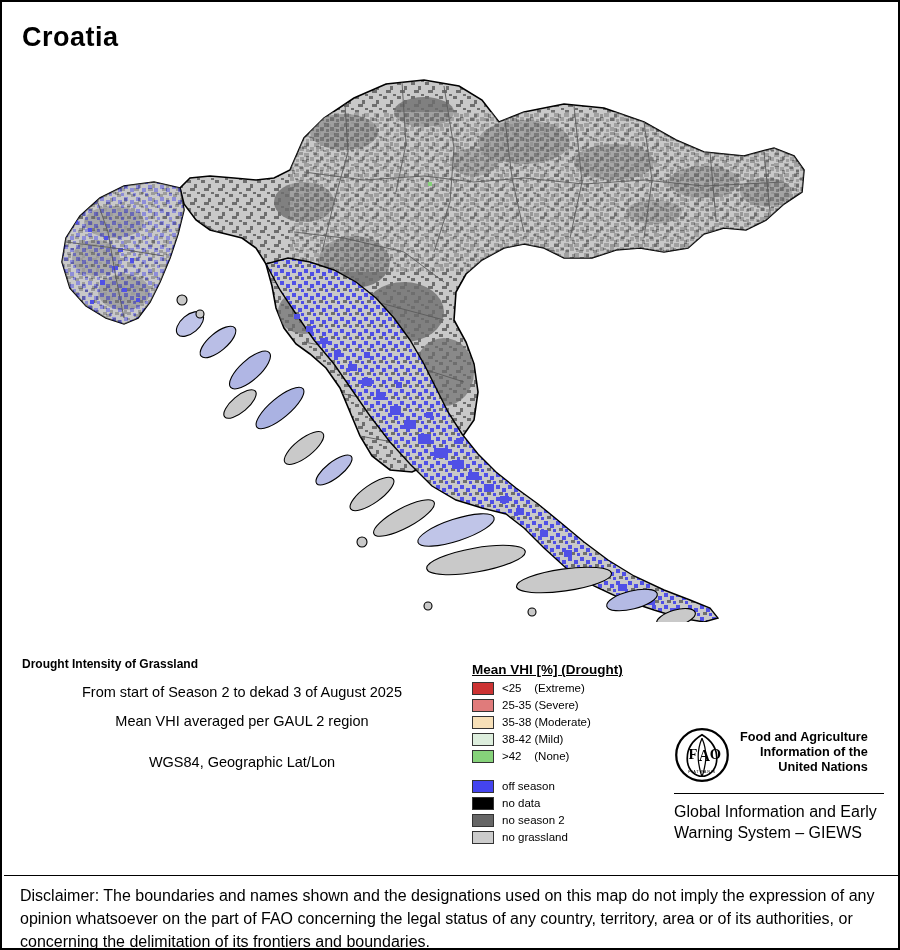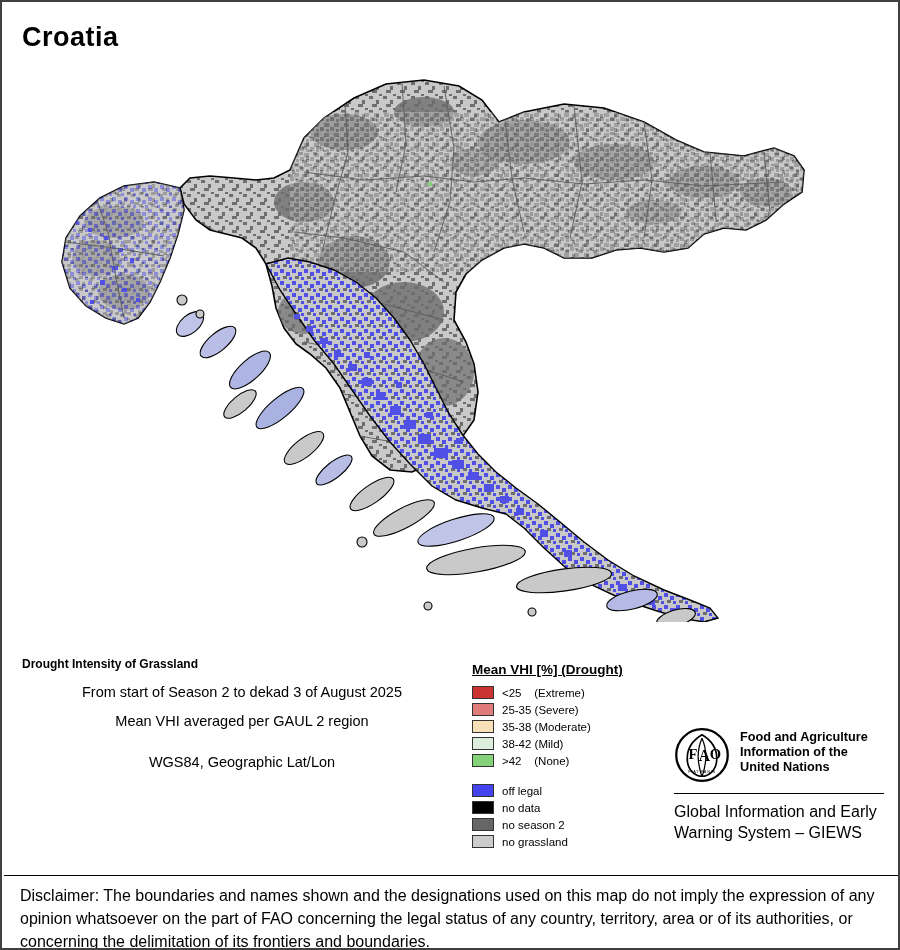"Croatia" #page { border: 2px solid #404040 -> 2px solid #000000 }
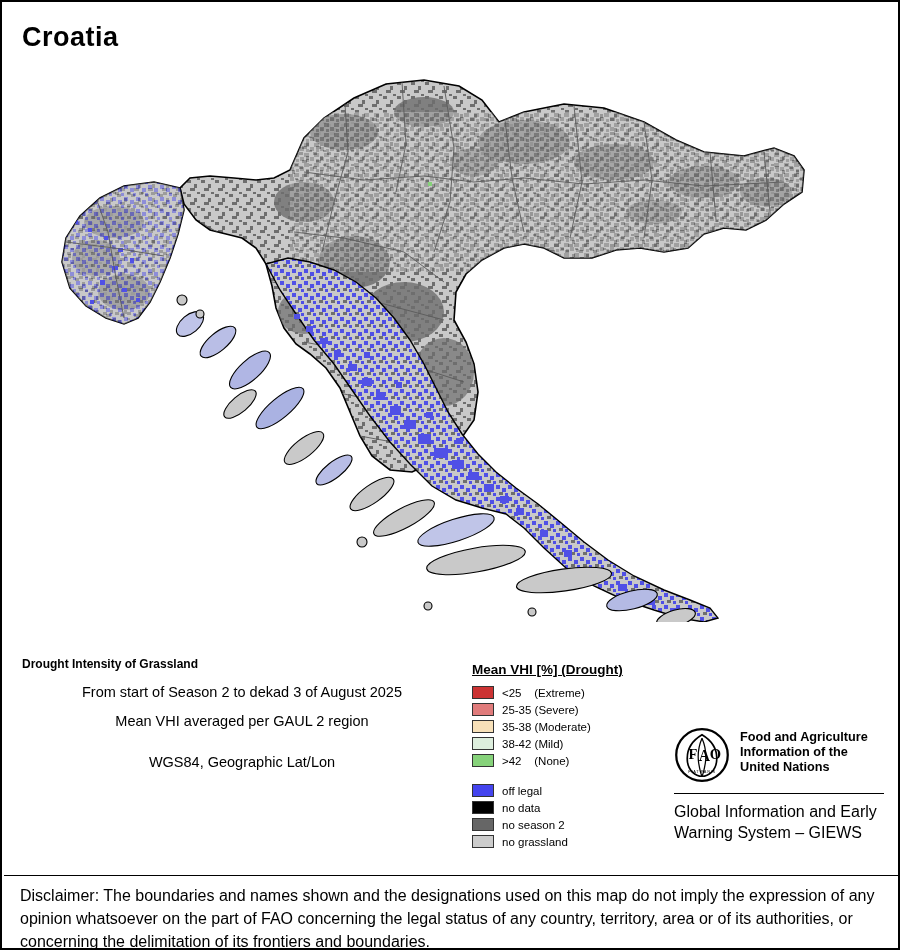"<25 (Extreme)" .legend-row { align-items: flex-end -> flex-start }
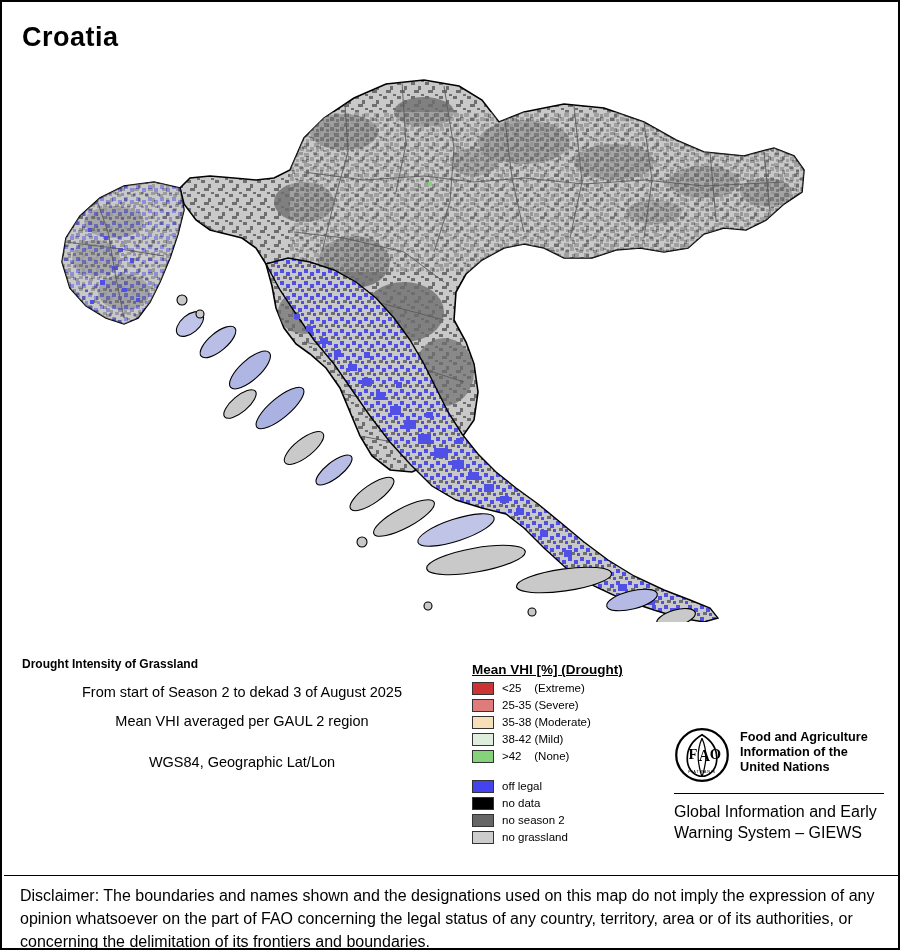"Food and Agriculture" #fao-name { text-align: none -> right }
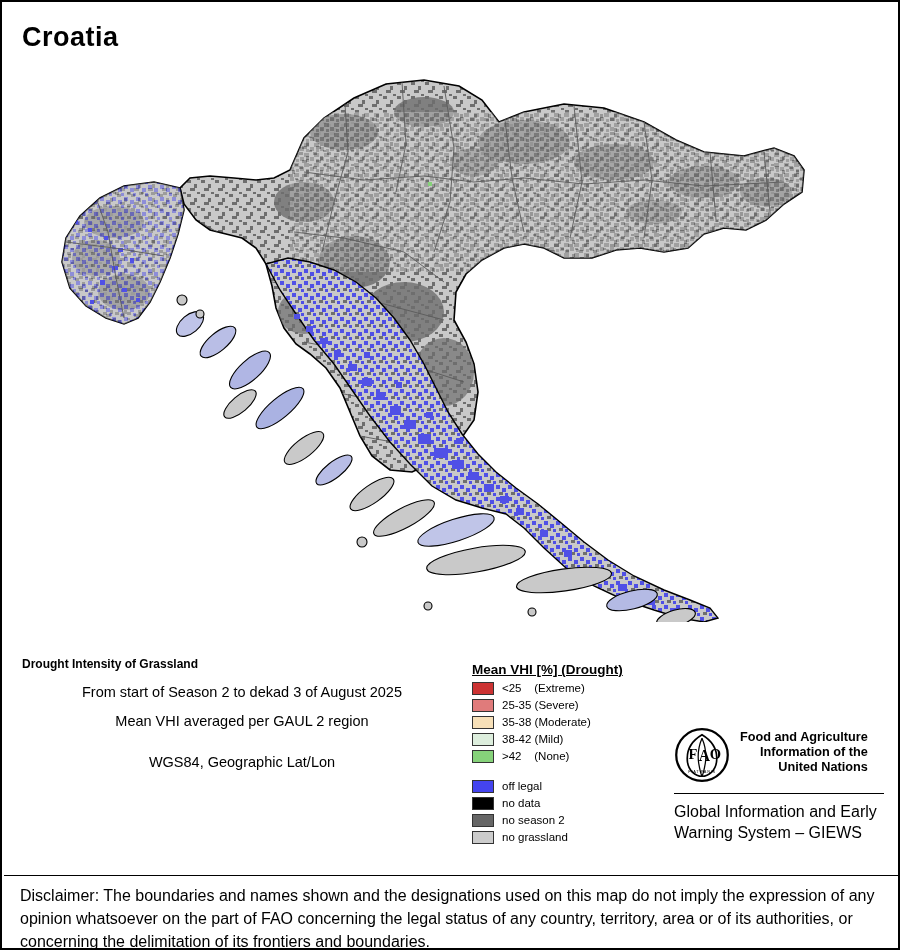"off legal" span.legend-label { text: legal -> season }
